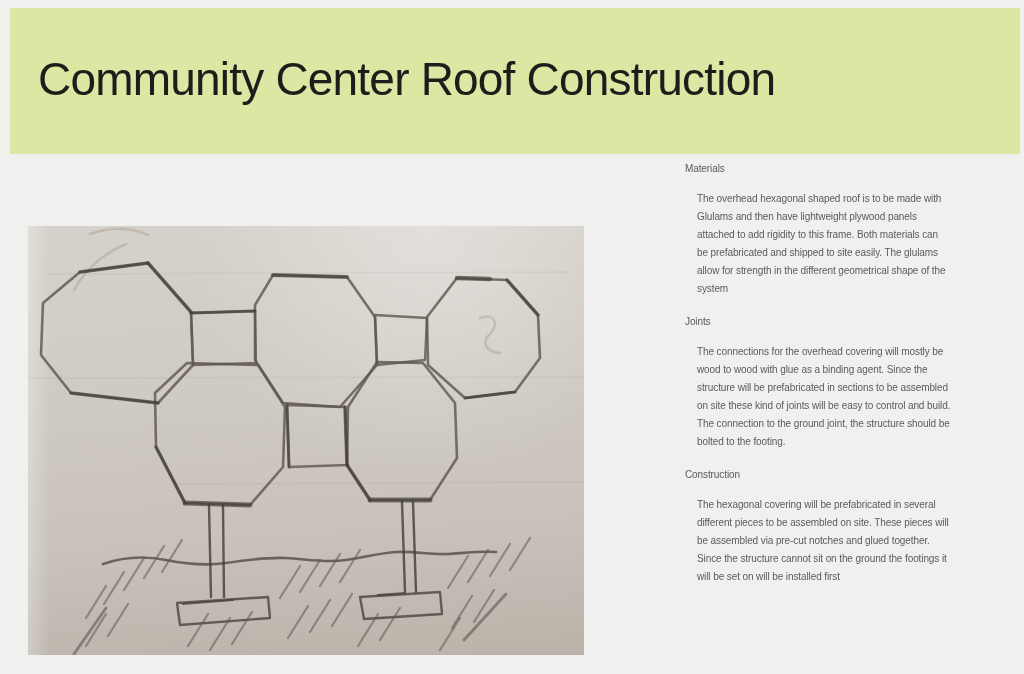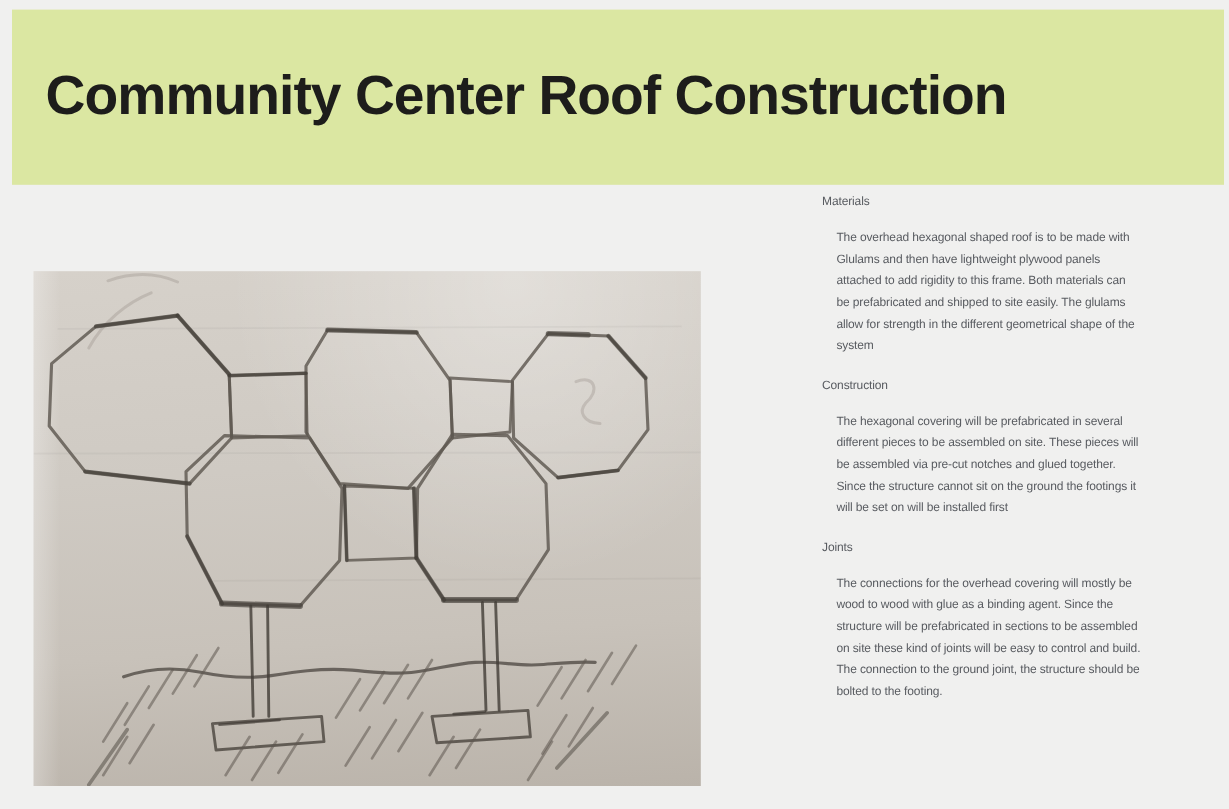"Community Center Roof Construction" .band h1 { font-weight: bold -> normal }
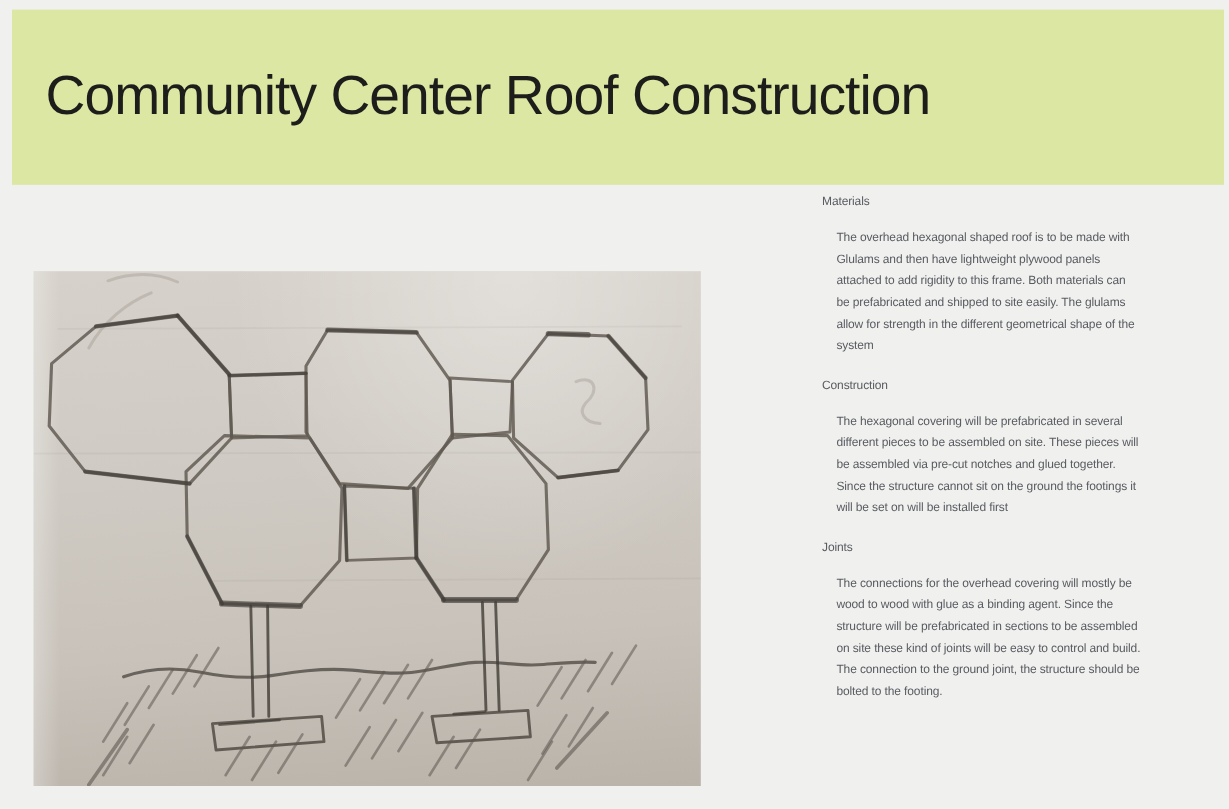"Construction" section { order: before "Joints" -> after "Joints" }
